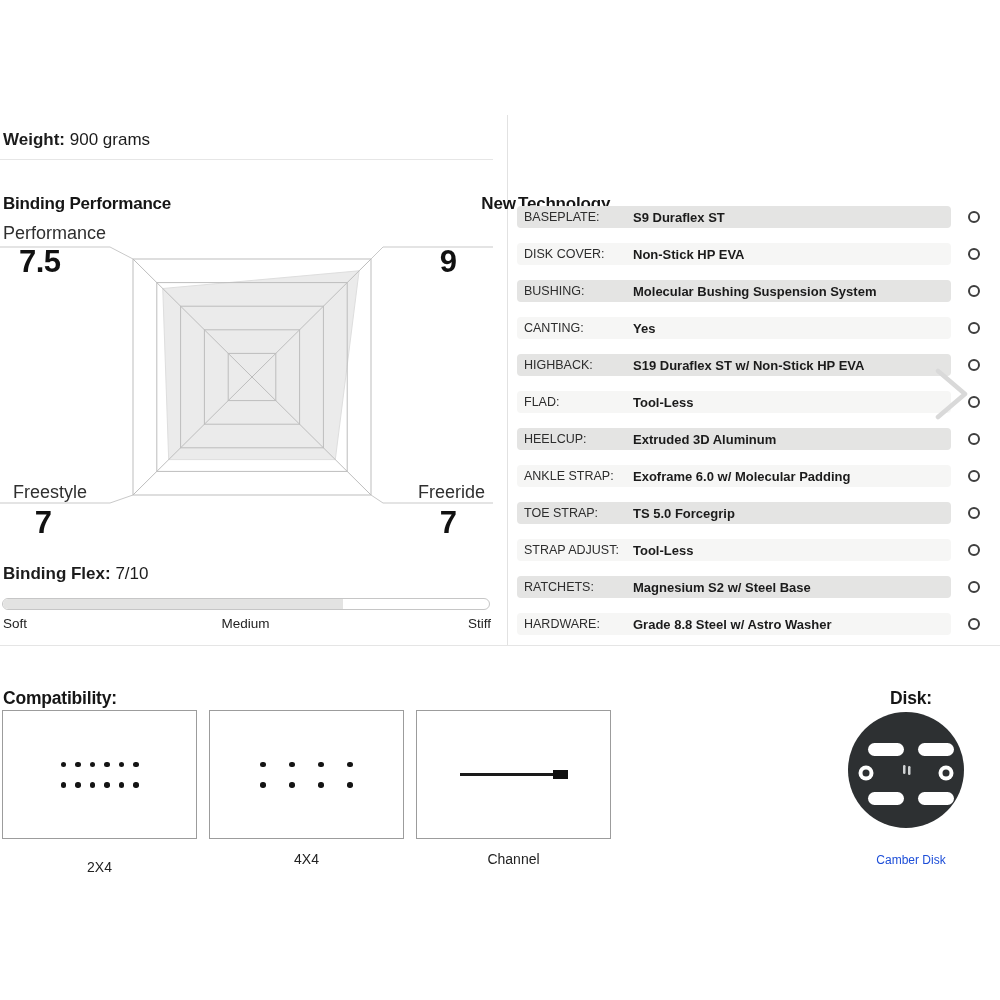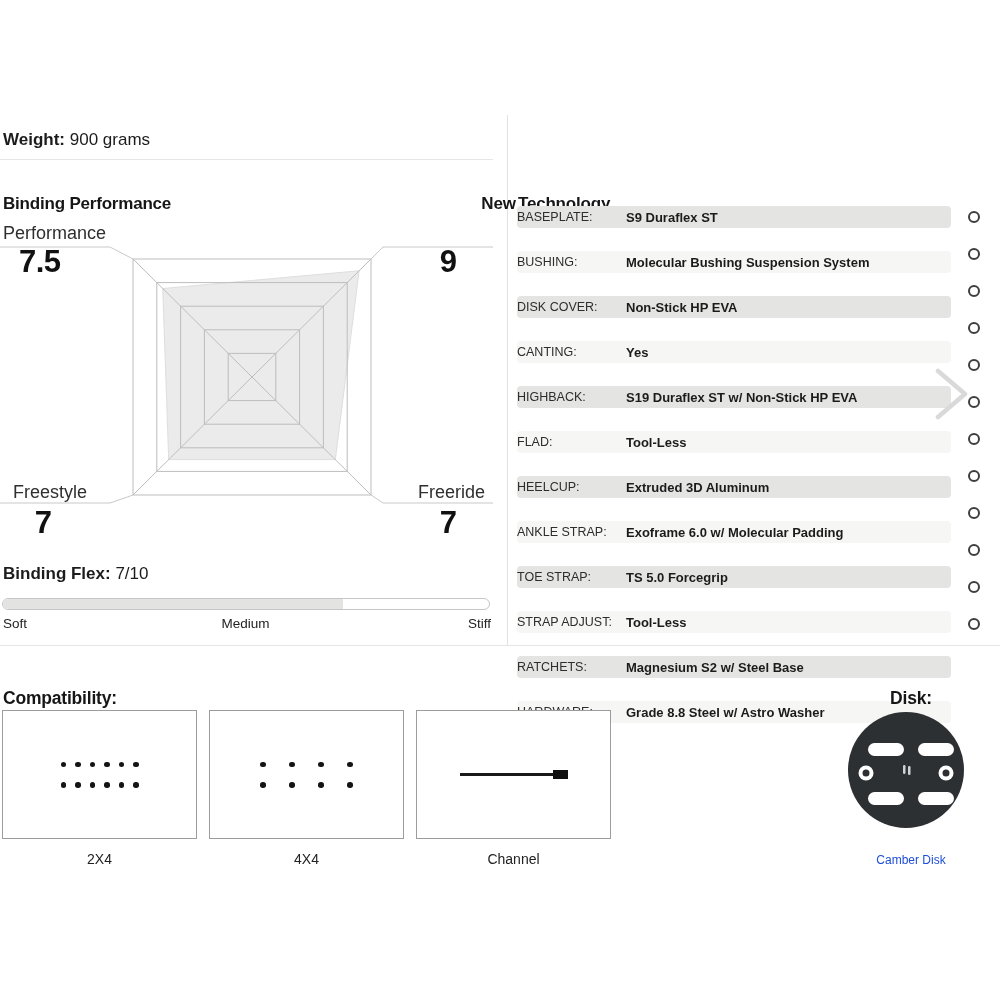"BASEPLATE:" .tech-row { margin-bottom: 23px -> 15px; padding-left: none -> 7px }
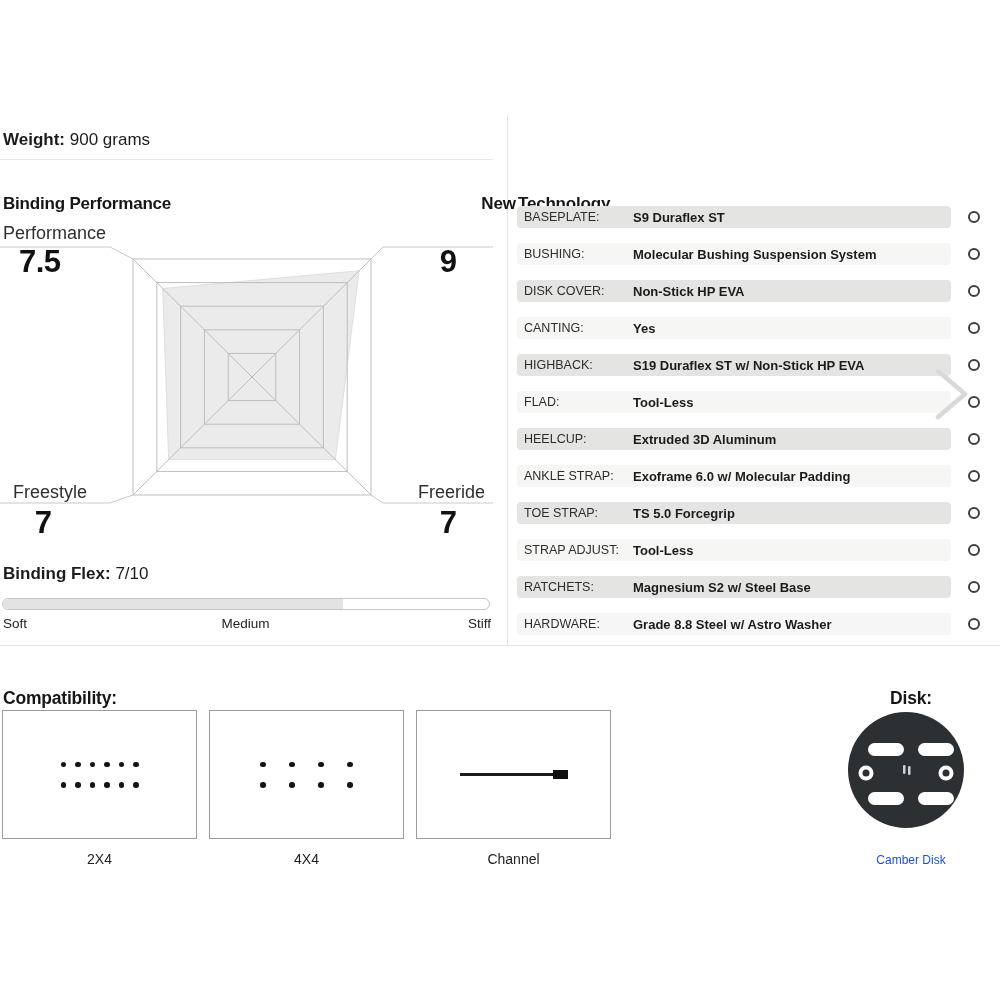"BUSHING:" div.tech-row { order: before "DISK COVER:" -> after "DISK COVER:" }
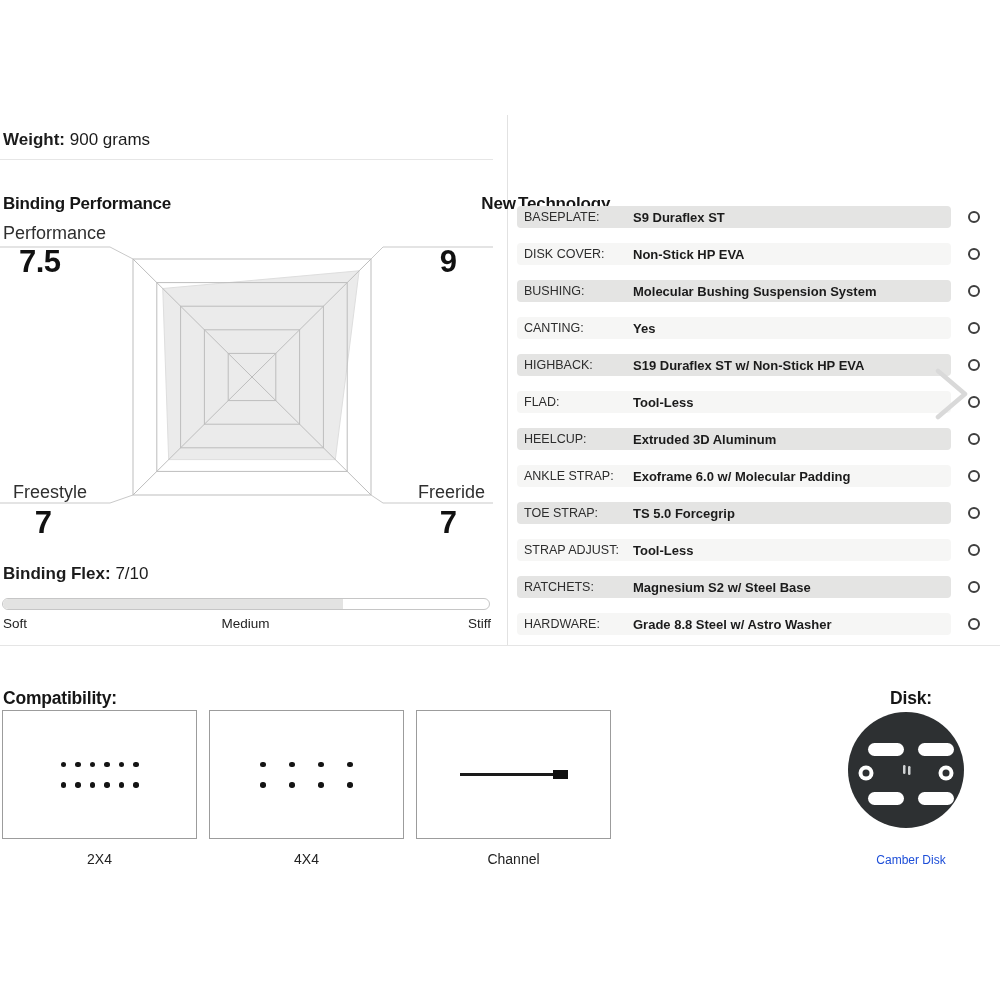"2X4" #comp-label-0 { margin-top: none -> 8px }
